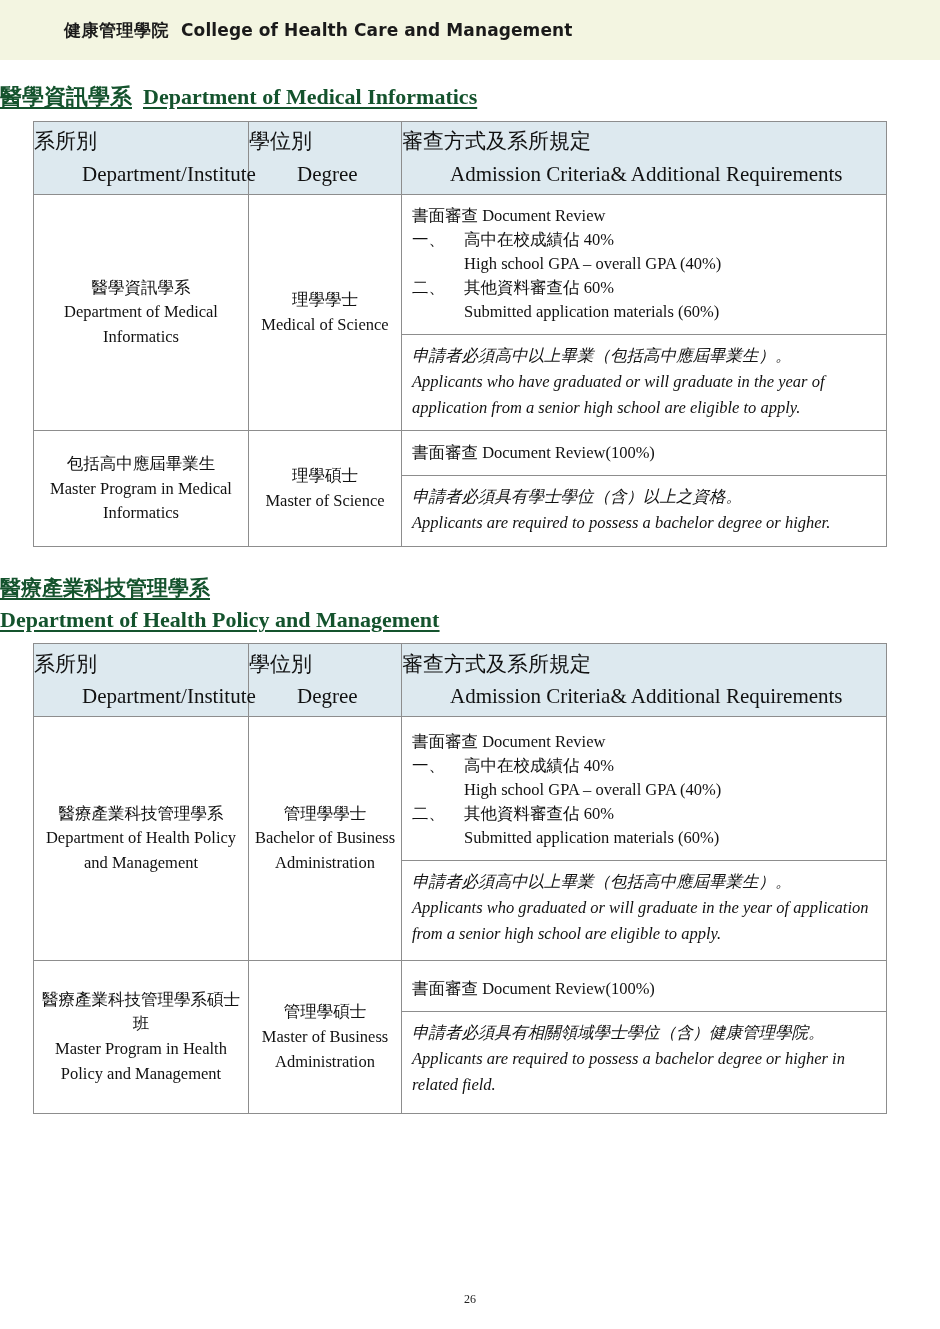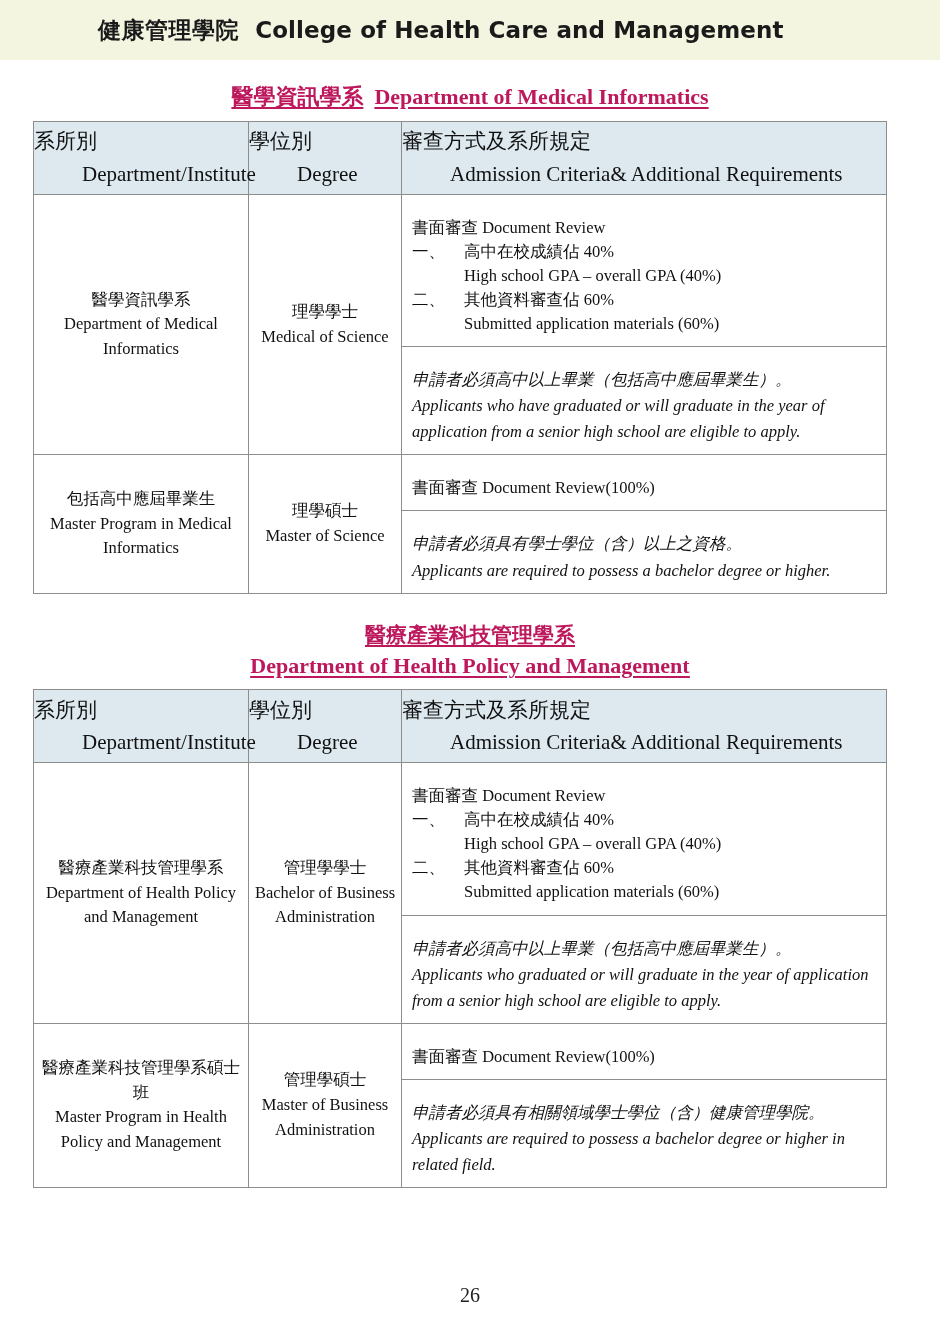"健康管理學院 College of Health Care" .banner-title { font-size: 23px -> 17px; margin-left: 98px -> 64px }
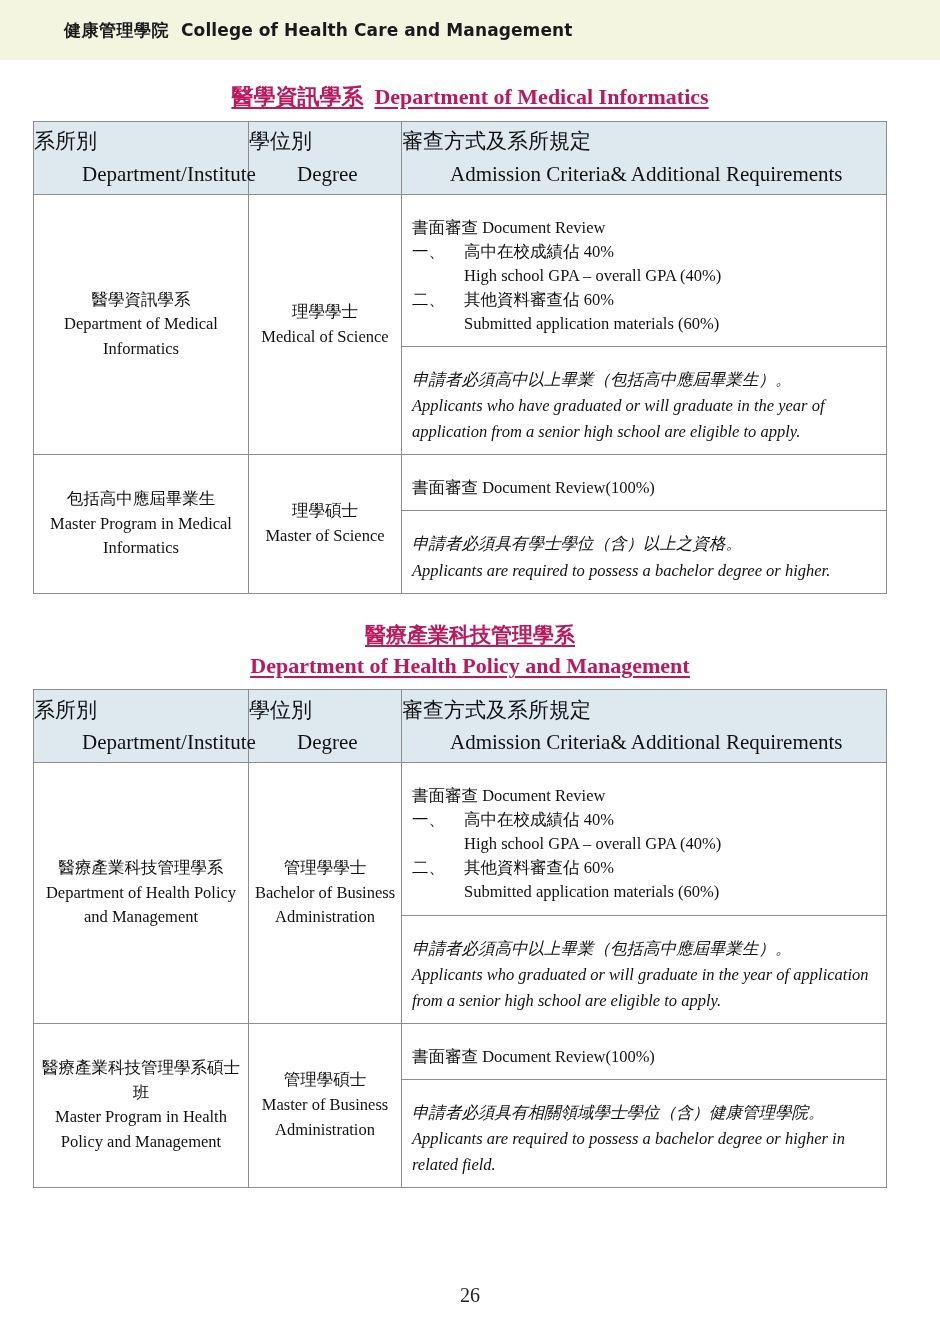"醫學資訊學系 Department of Medical Informatics" .section-title { color: #be185d -> #14532d; text-align: center -> left }
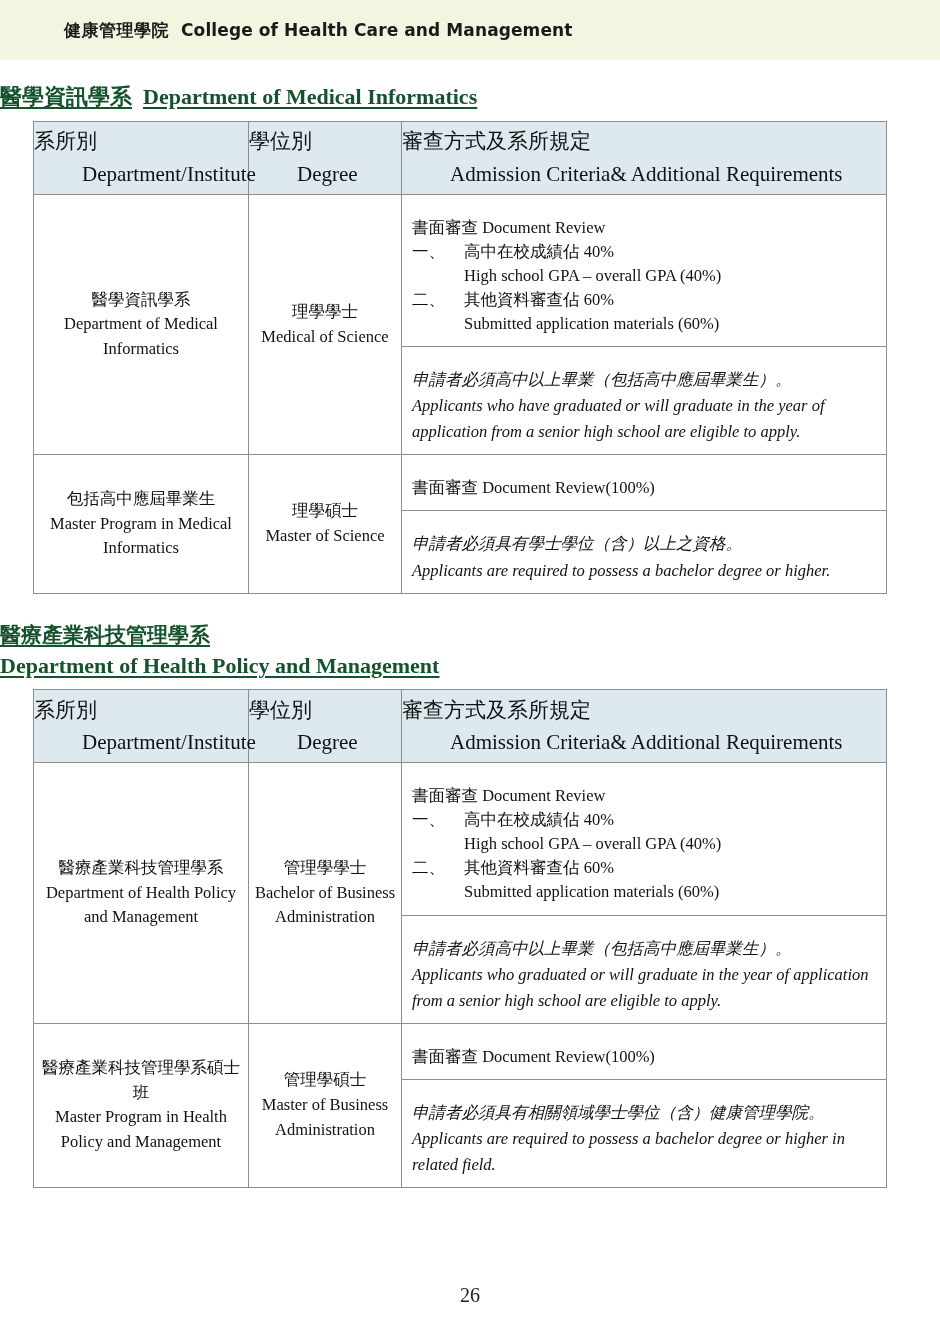"書面審查 Document Review" .sub { padding: 20px 10px 9px 10px -> 8px 10px 9px 10px }
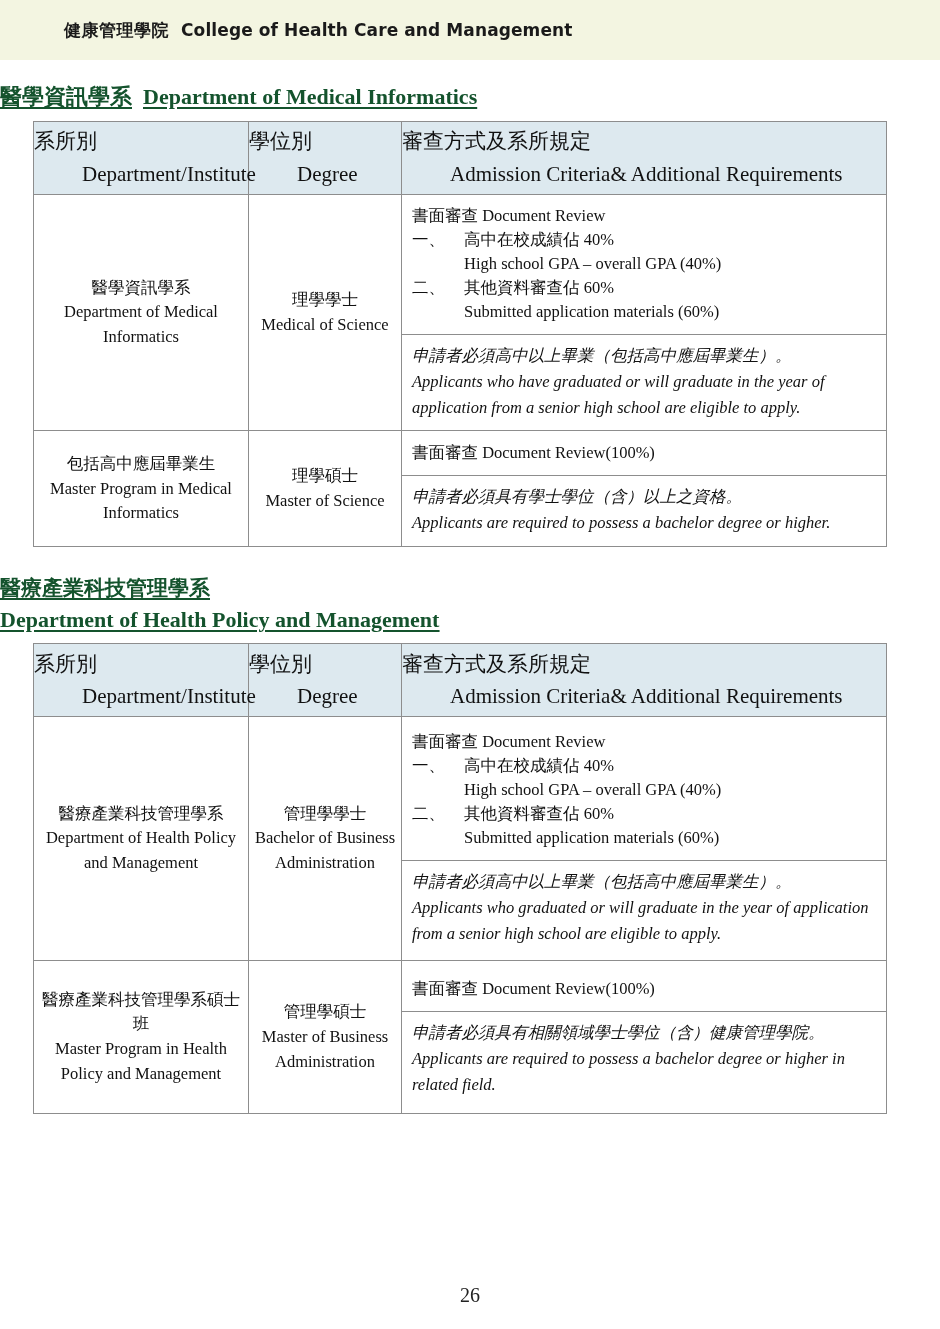"26" .page-num { font-size: 20px -> 12px }
